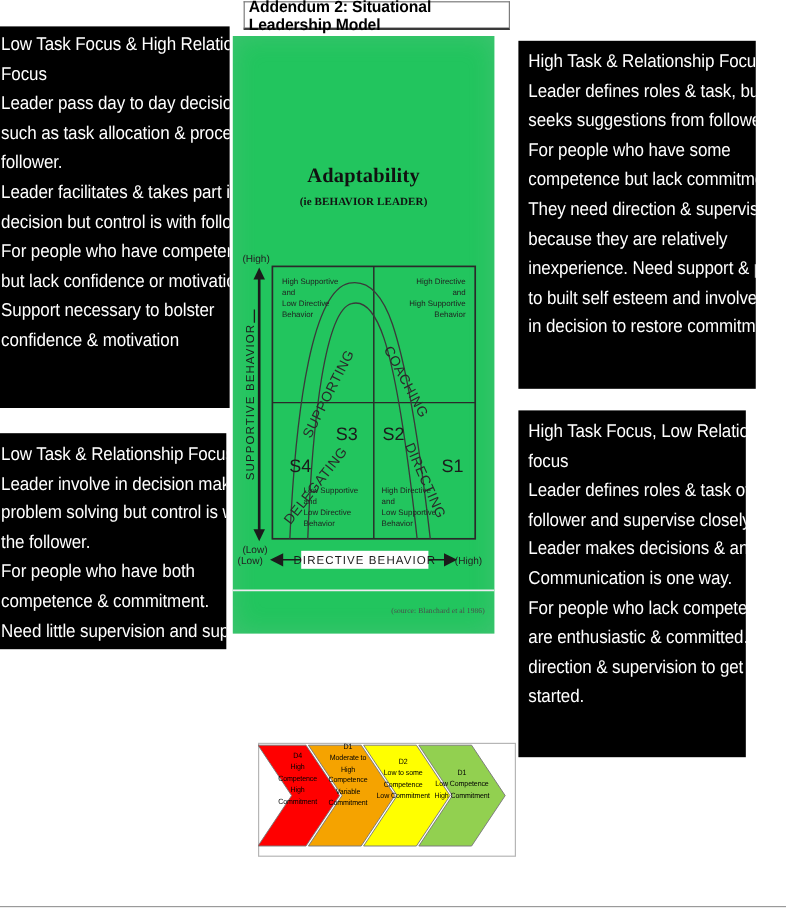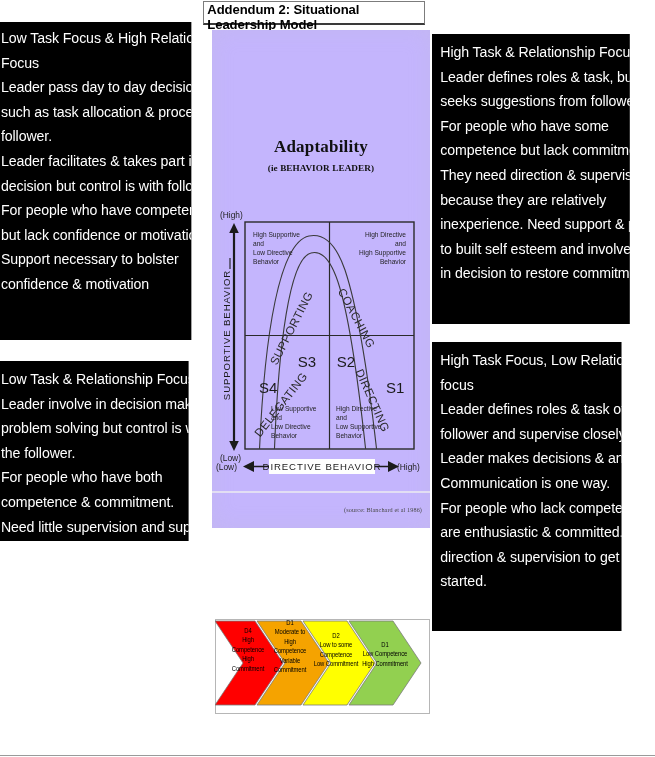"Addendum 2: Situational Leadership Model" #title-box { align-items: flex-start -> center }
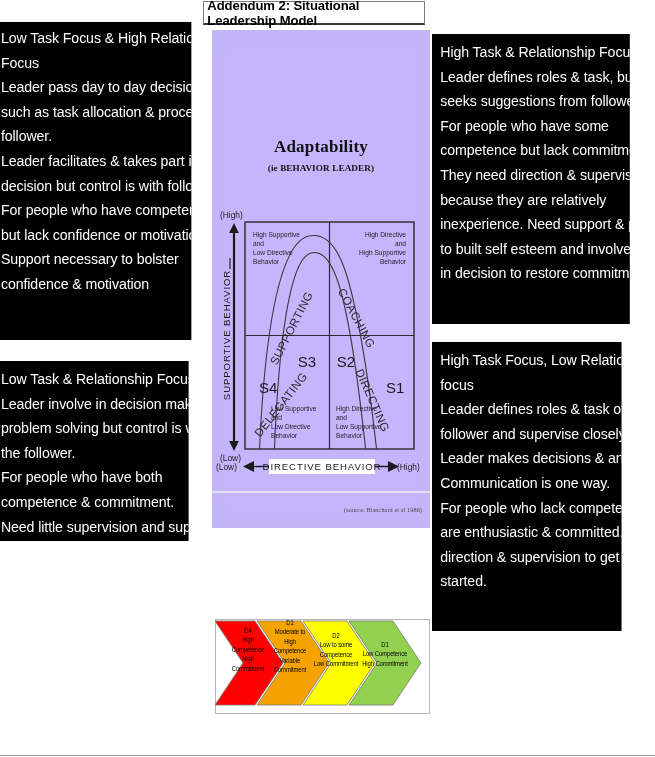"Adaptability" #figure-panel { background: #c4b5fd -> #22c55e; left: 212px -> 194px }
